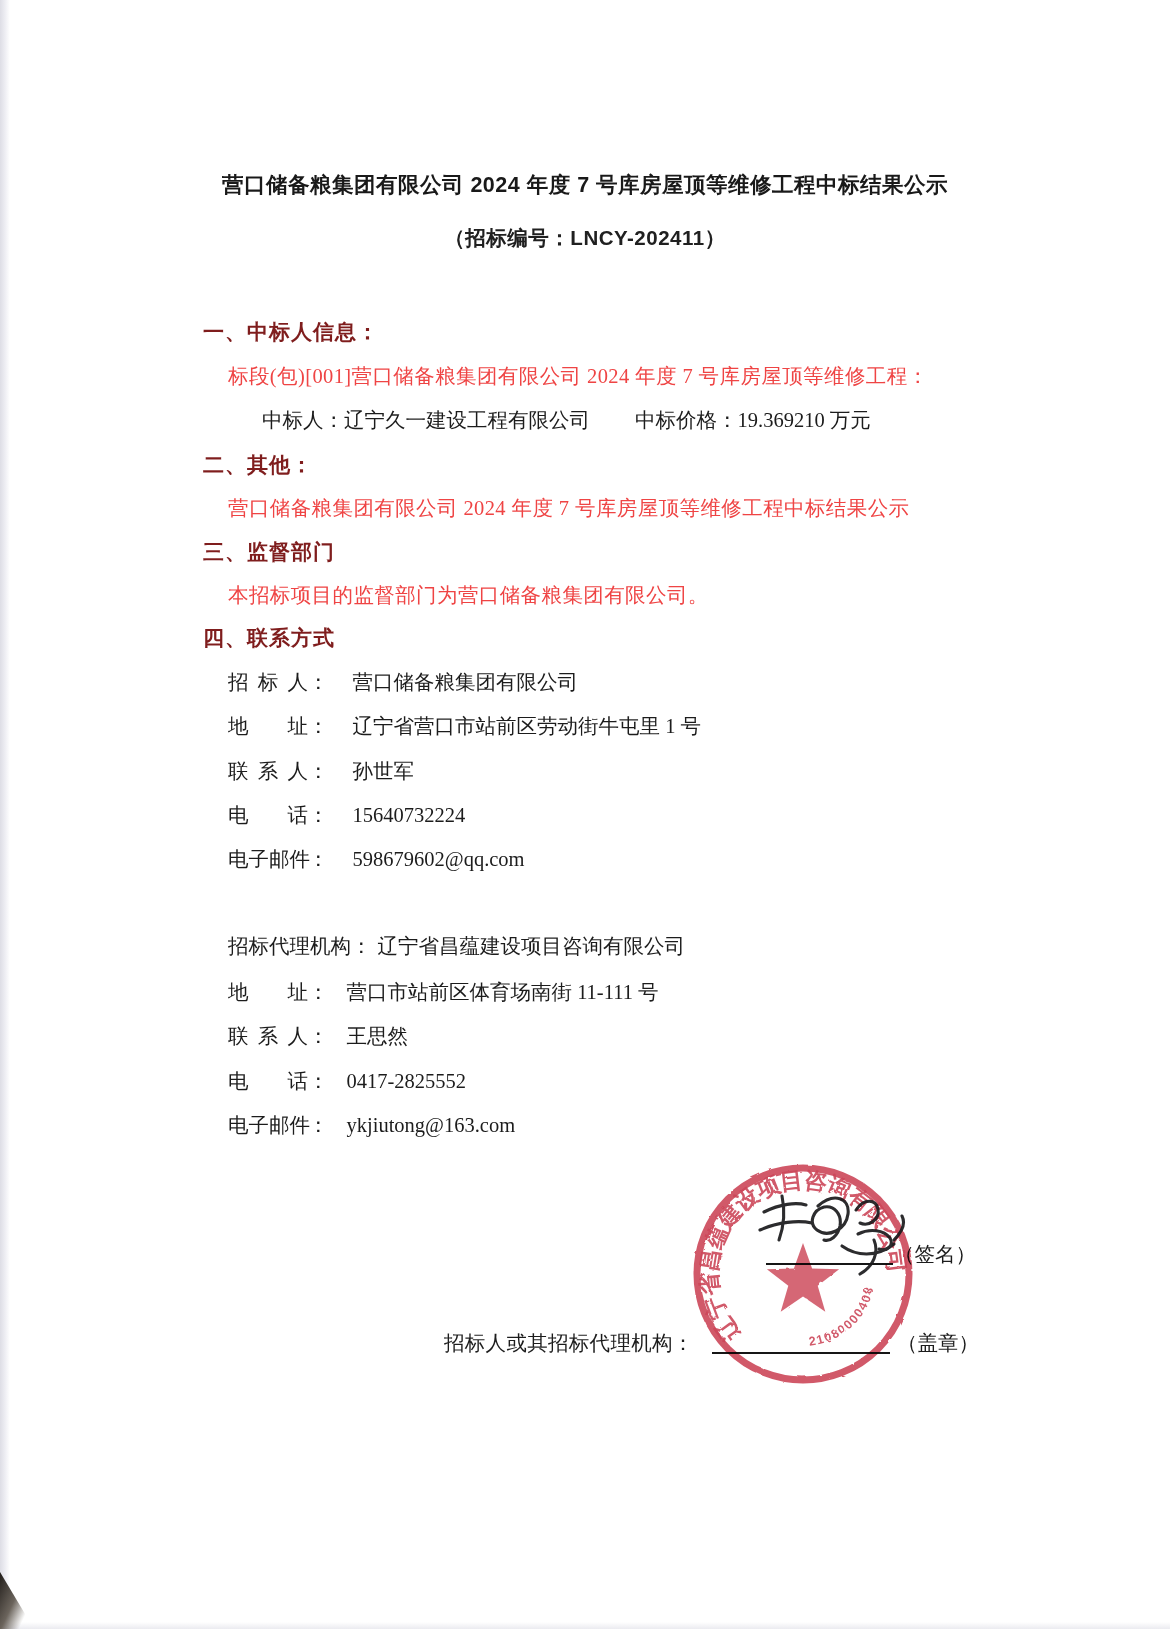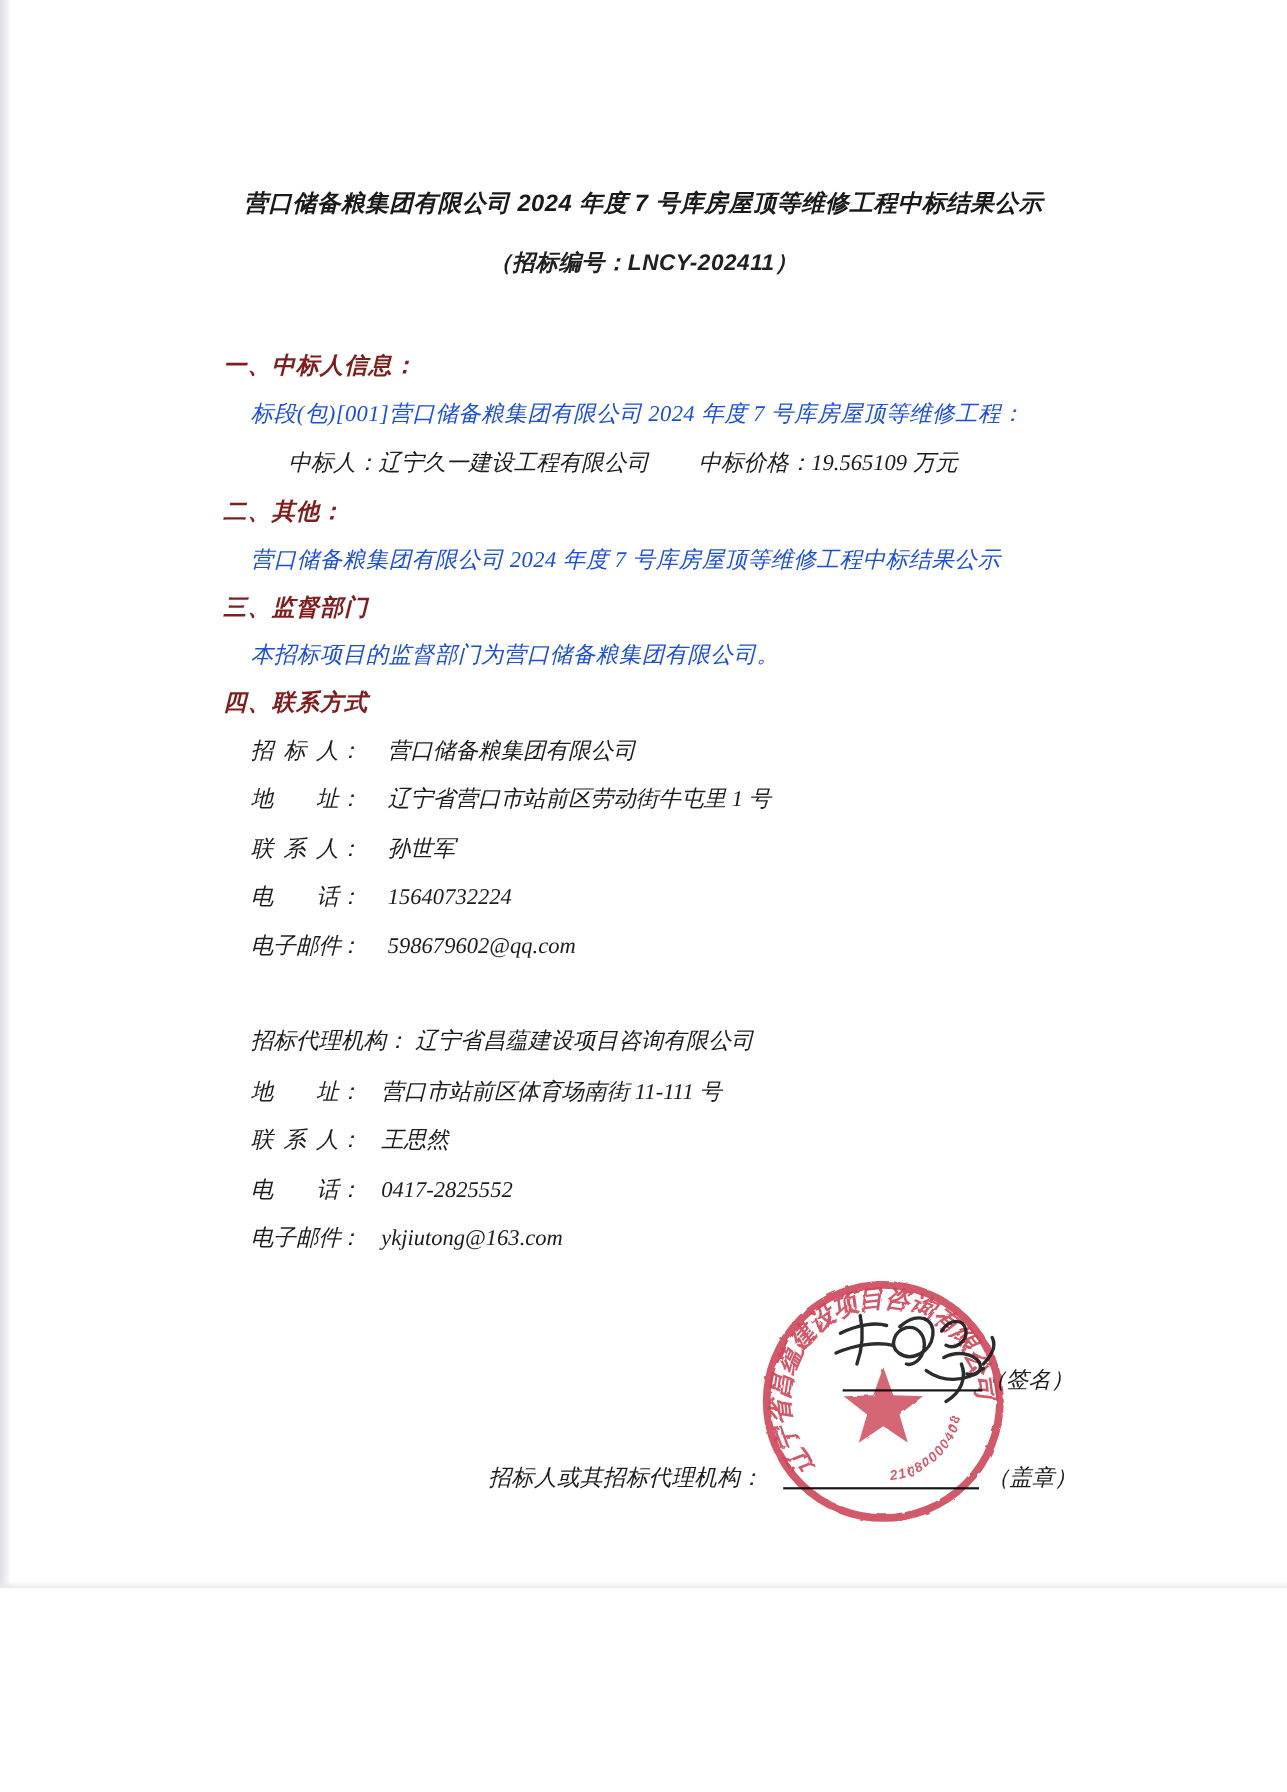"营口储备粮集团有限公司 2024 年度 7 号库房屋顶等维修工程中标结果公示" .page { font-style: italic -> none; height: 1444px -> 1629px }
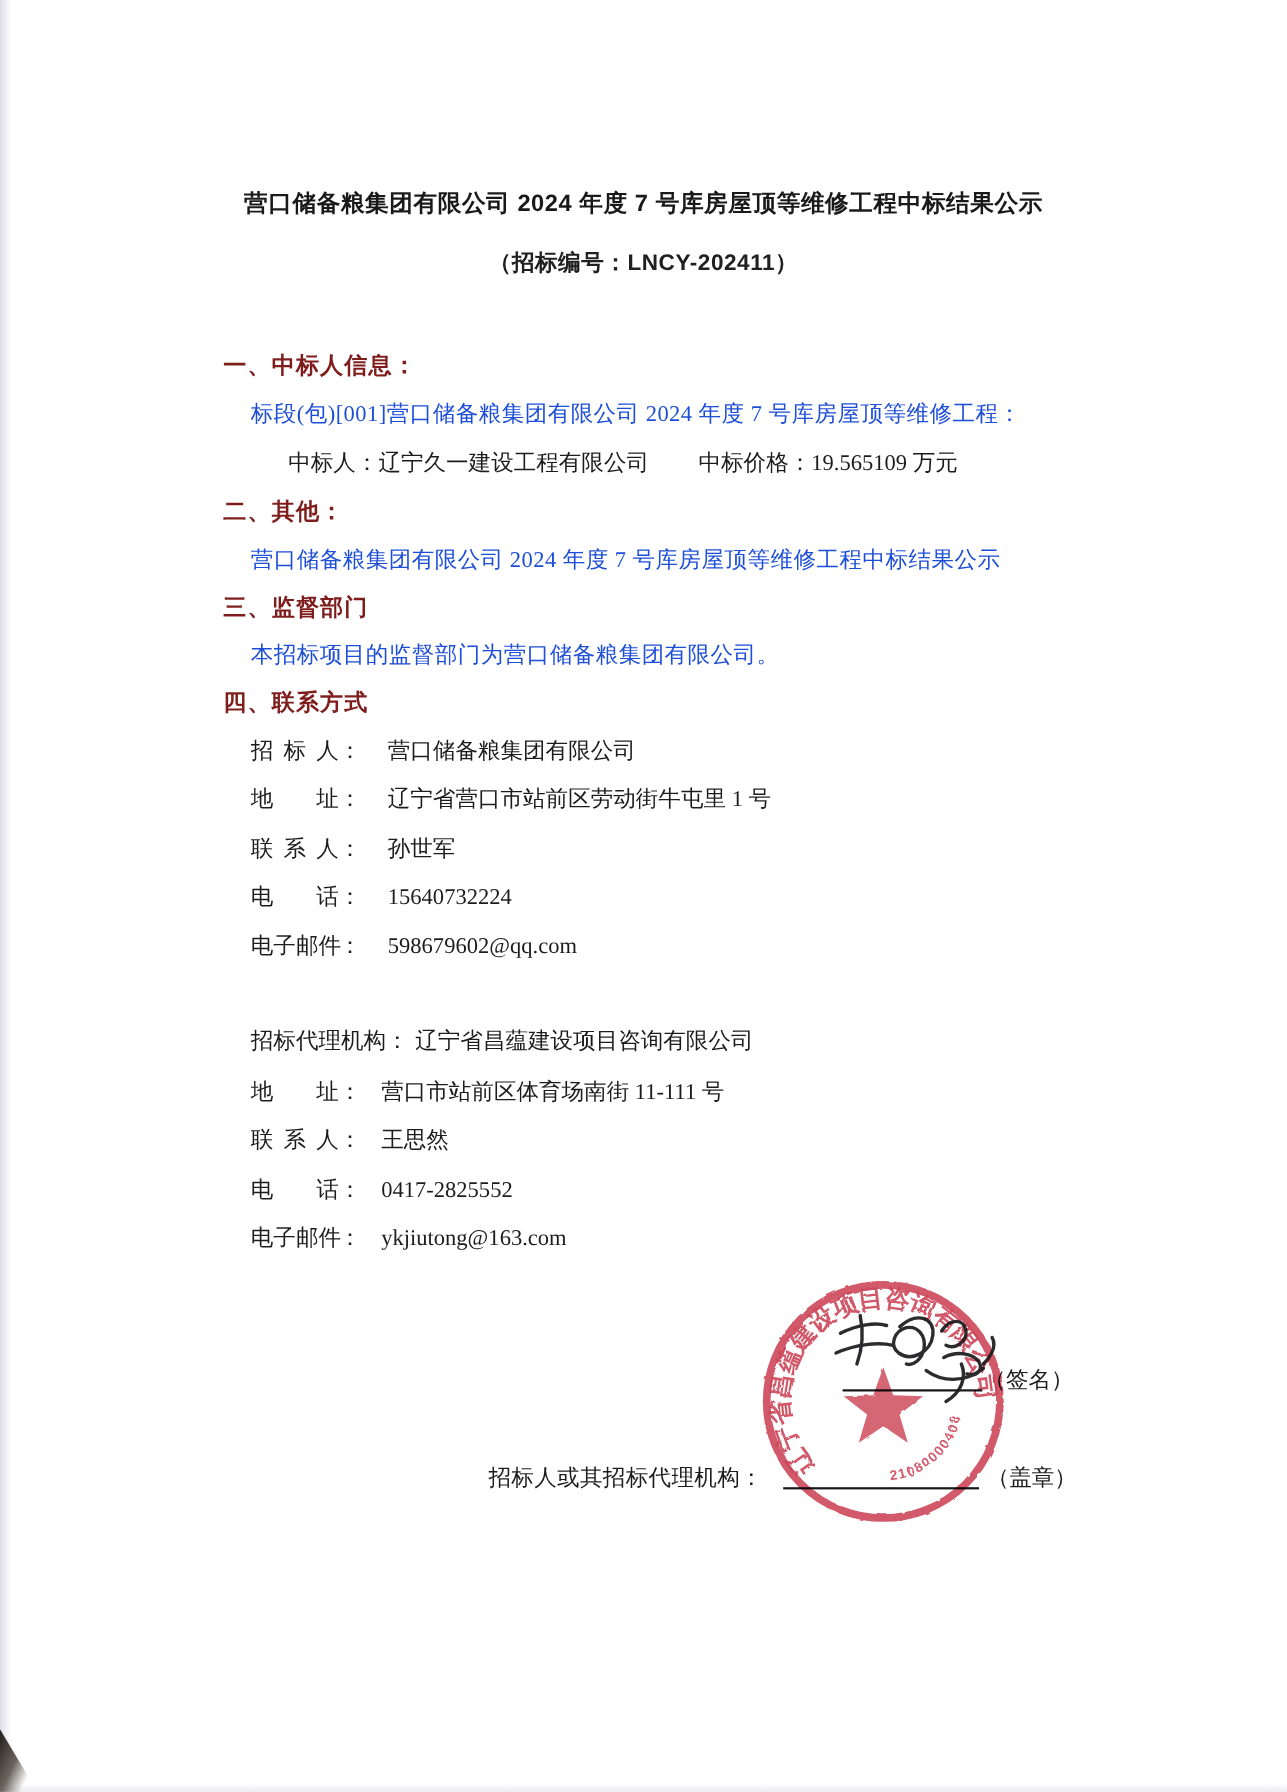"标段(包)[001]营口储备粮集团有限公司 2024 年度 7" .body-text { color: #1d4ed8 -> #ef4444 }
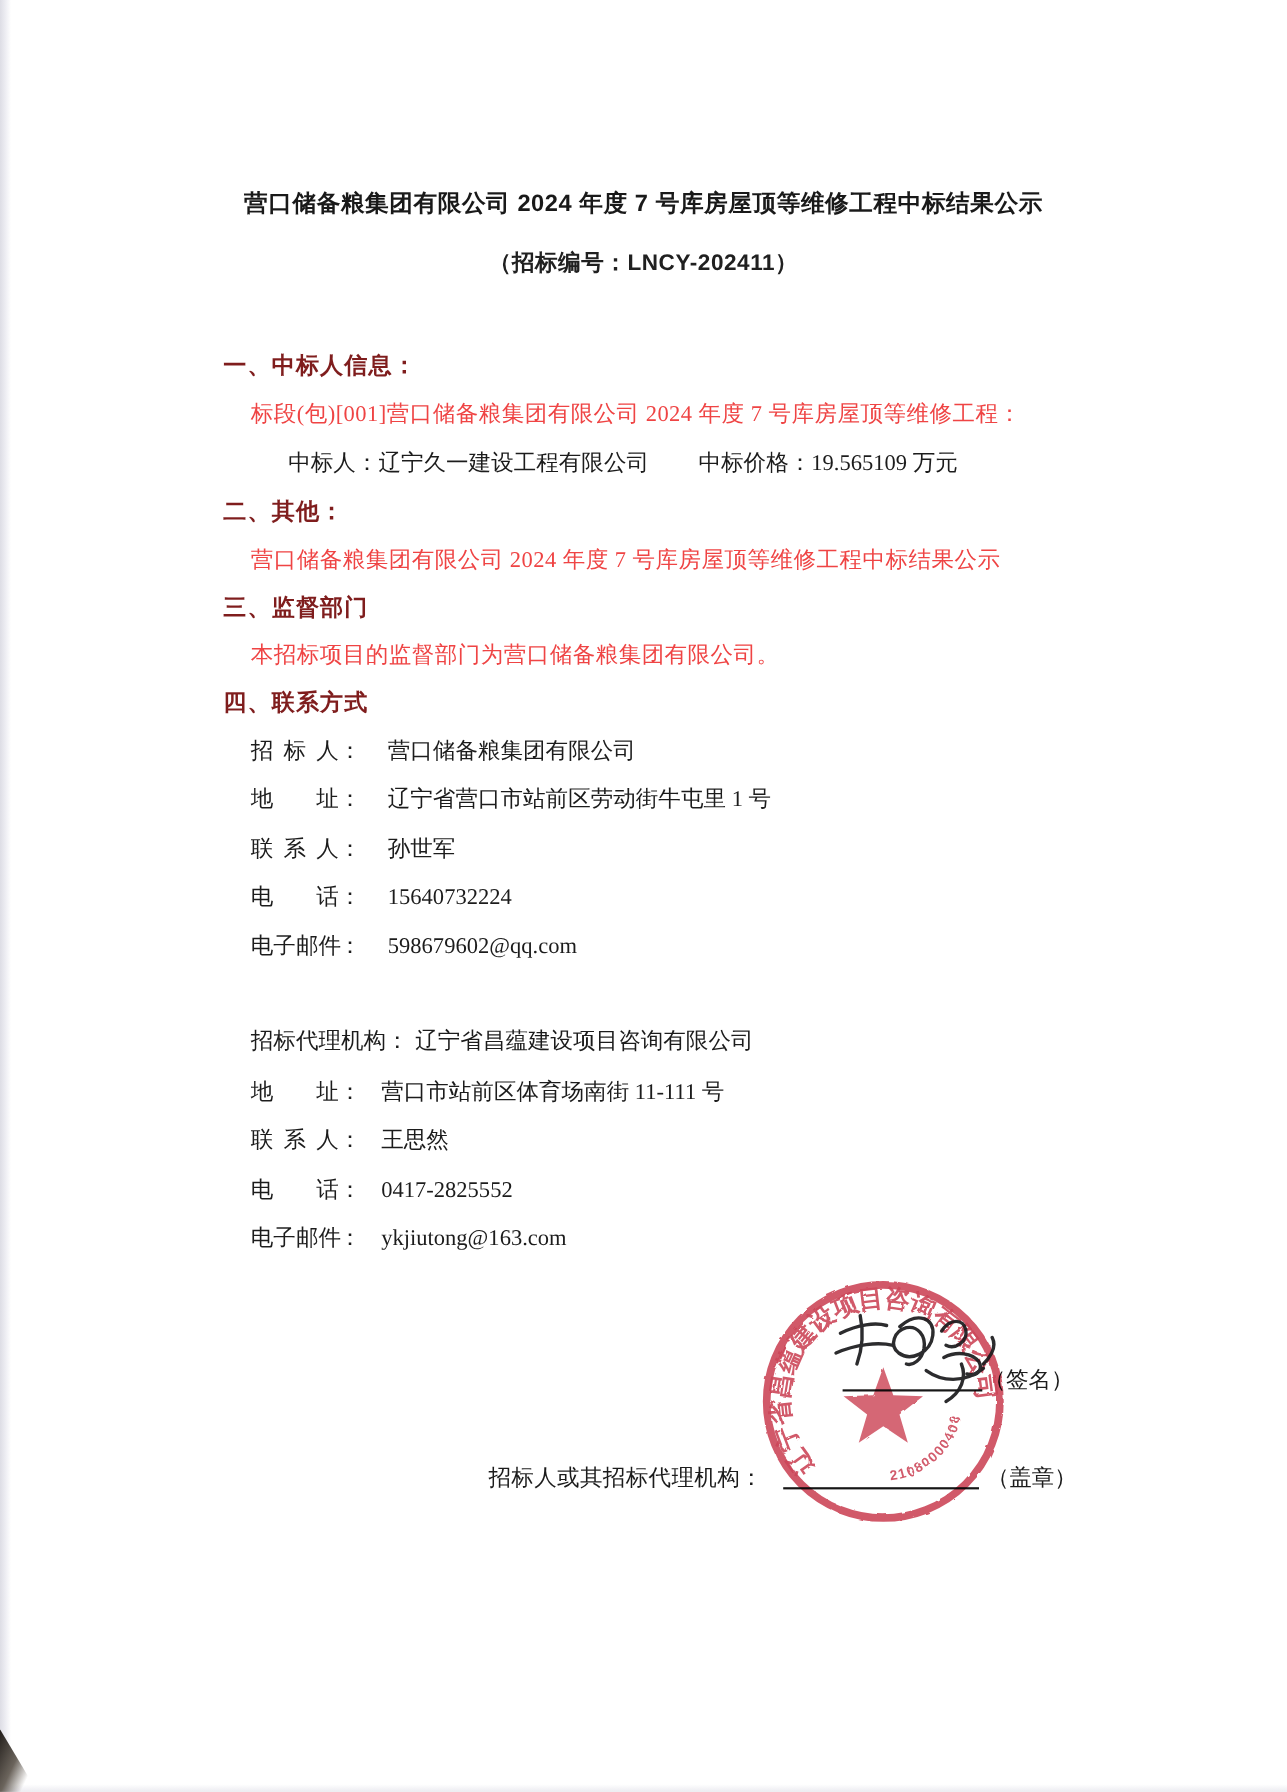"19.565109 万元" span { text: 19.565109 -> 19.369210 }
